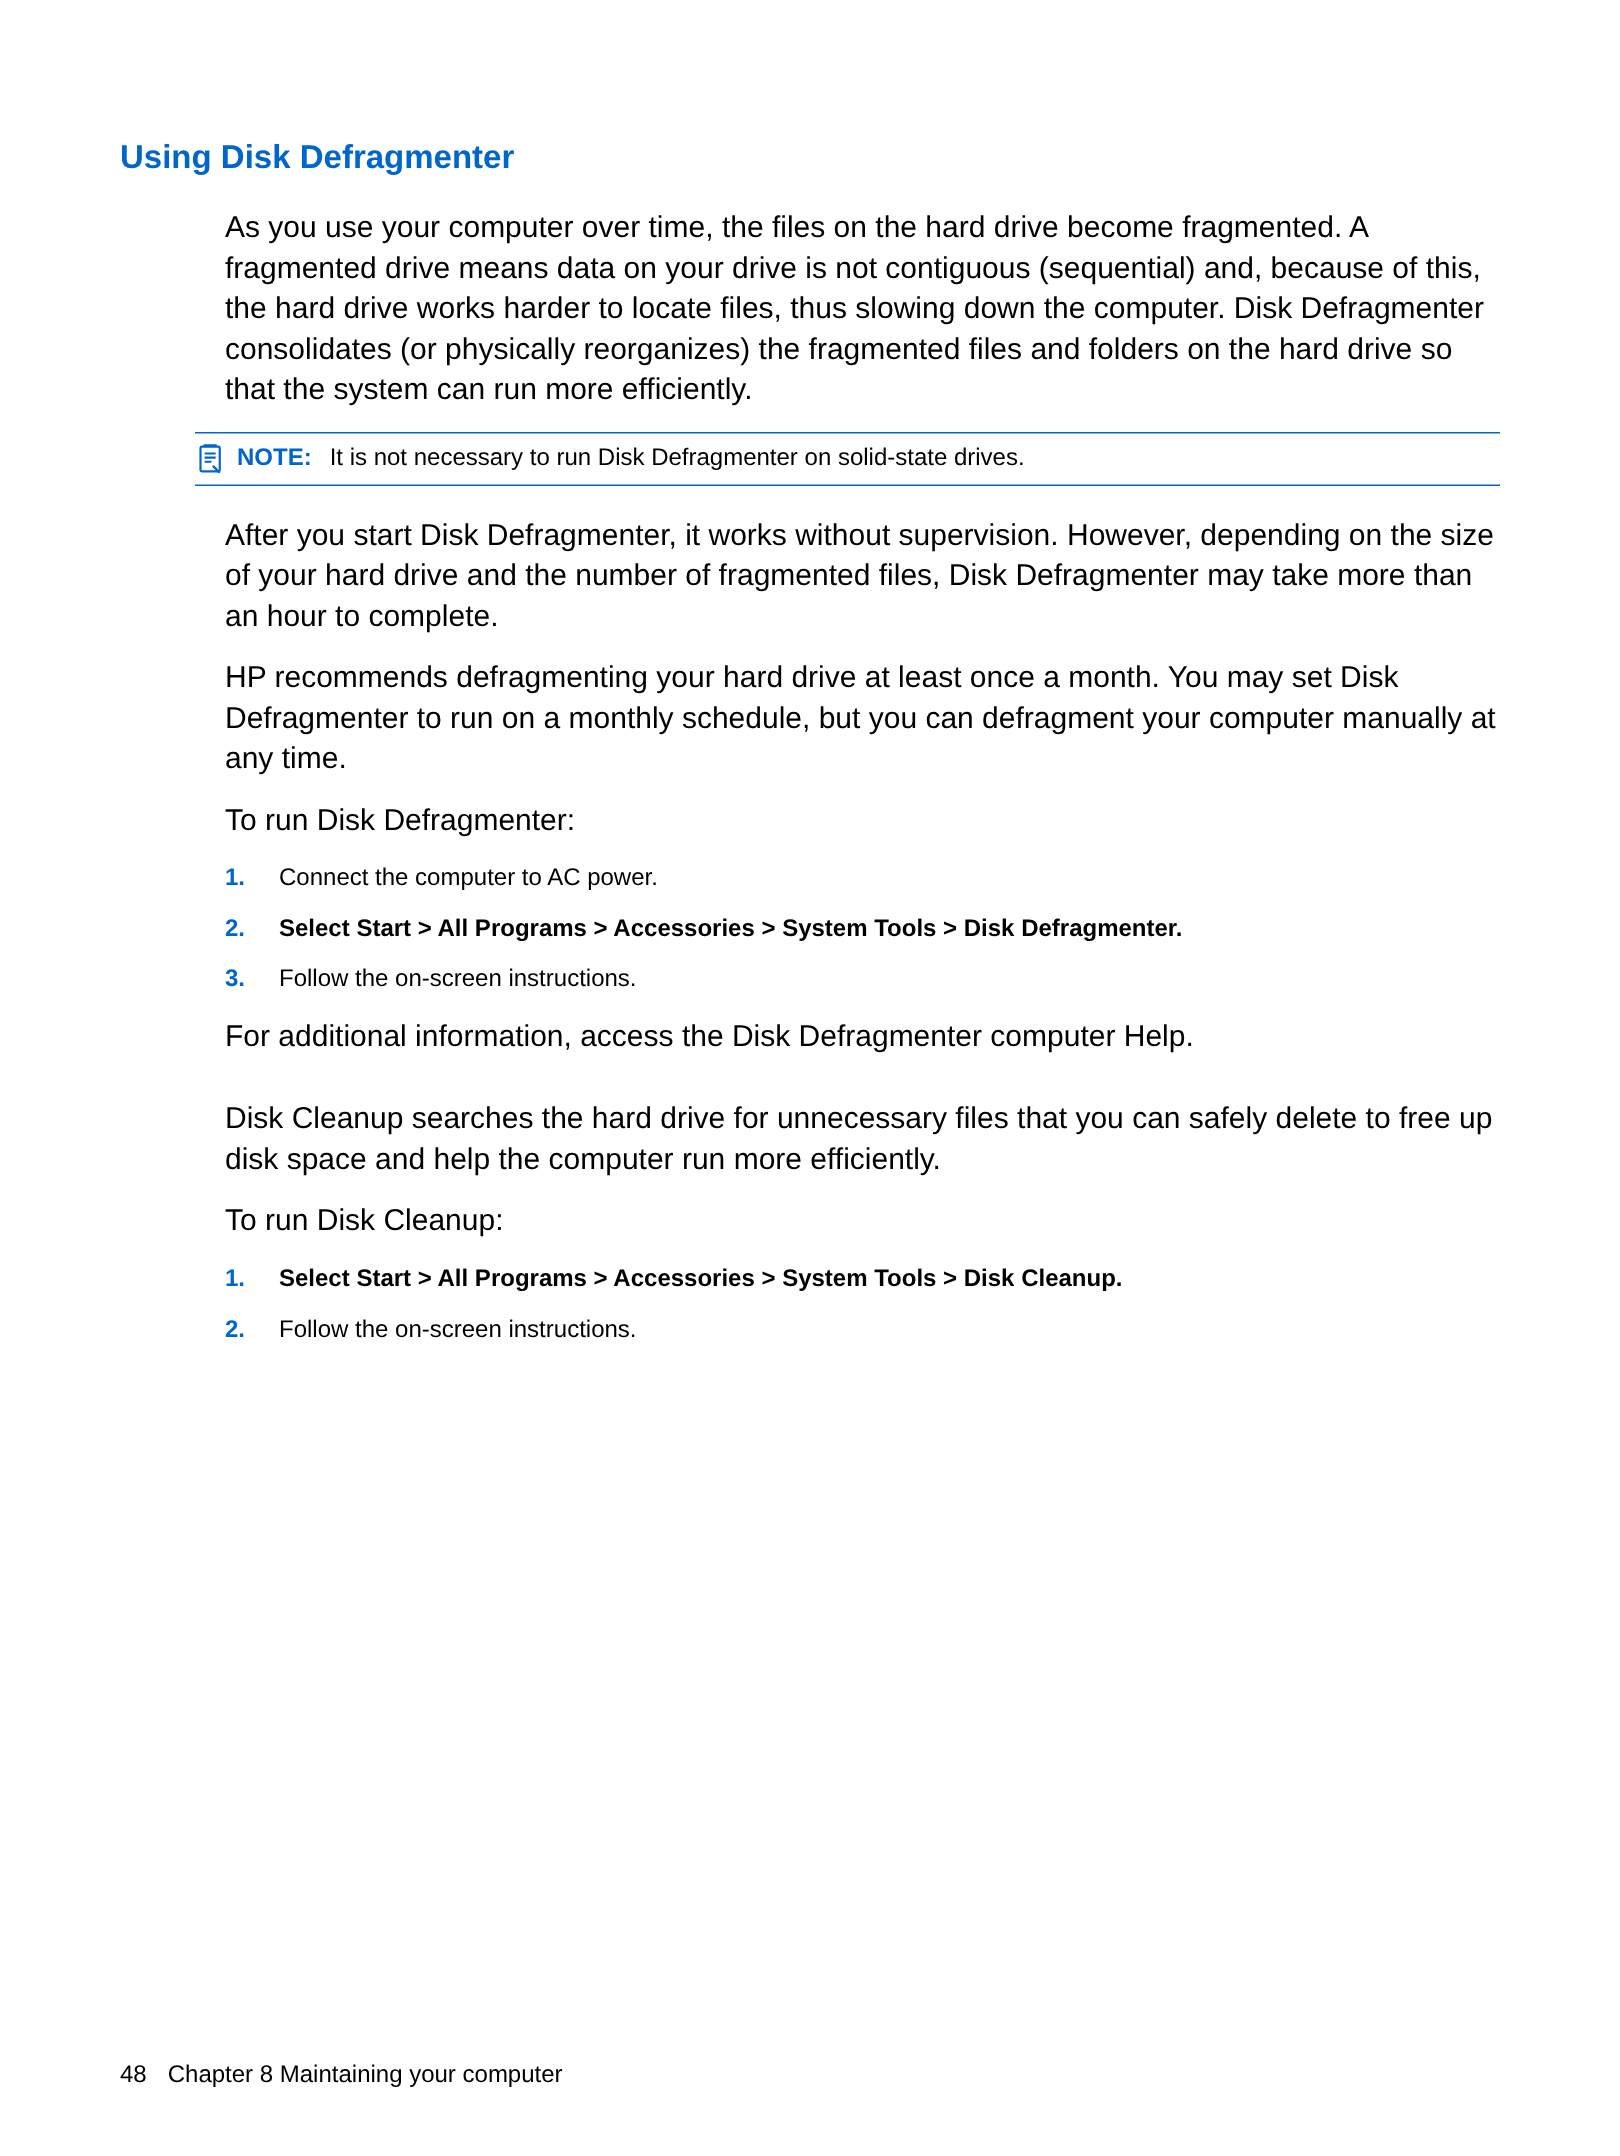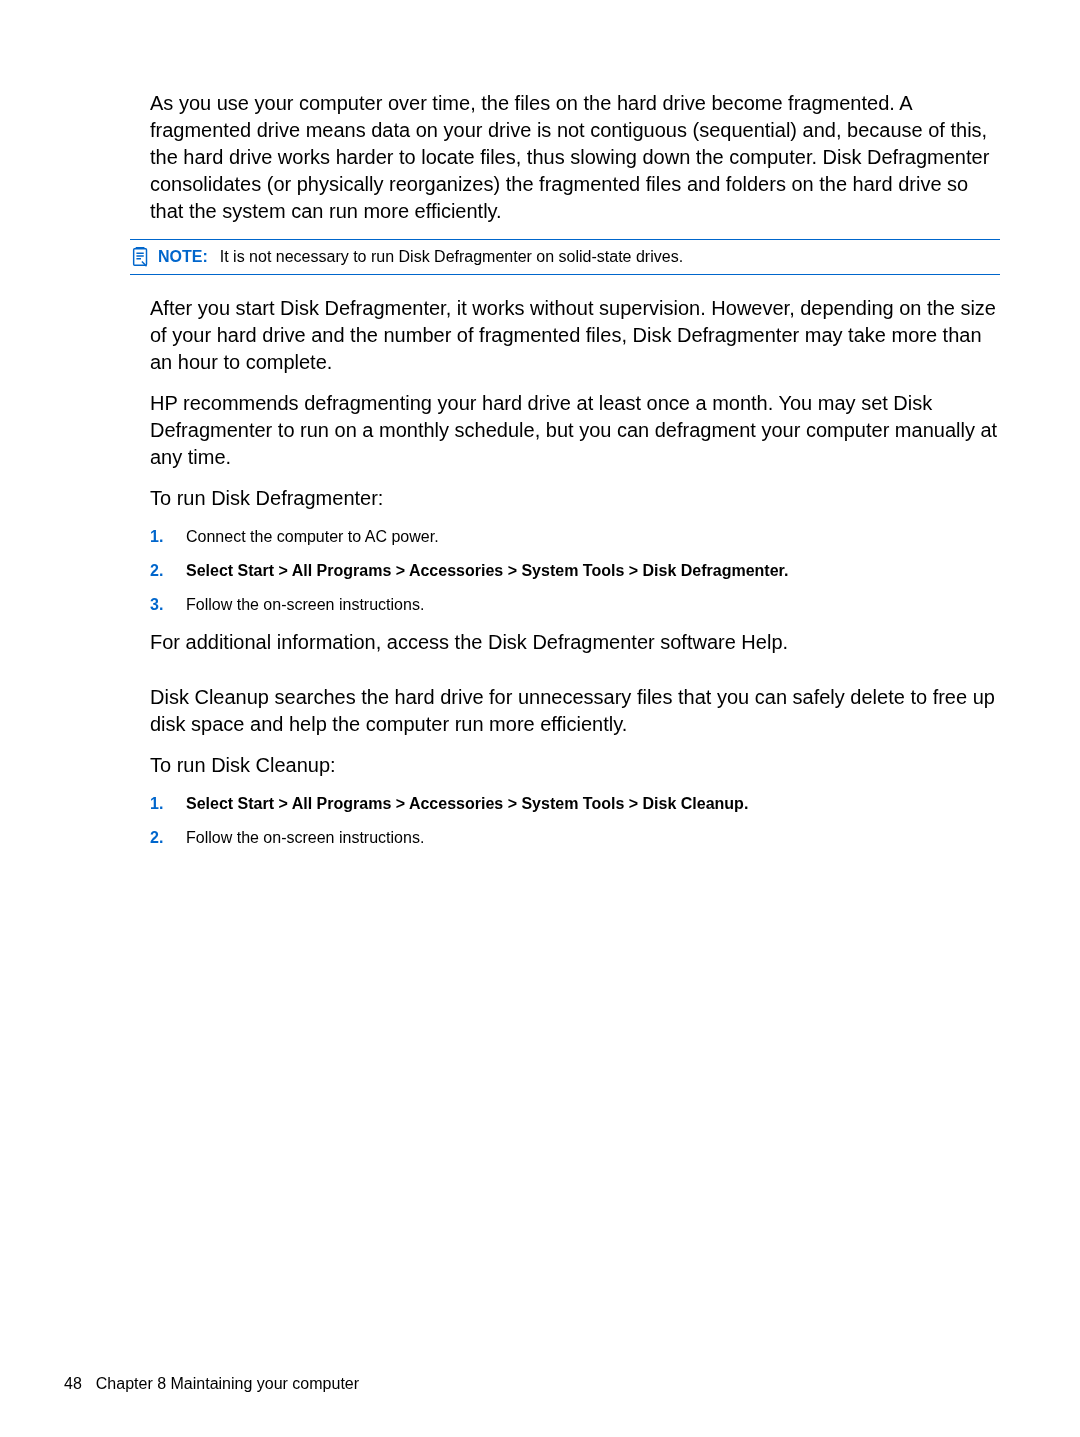"Using Disk Defragmenter" h2.heading { html: none -> <h2>Using Disk Defragmenter</h2> }
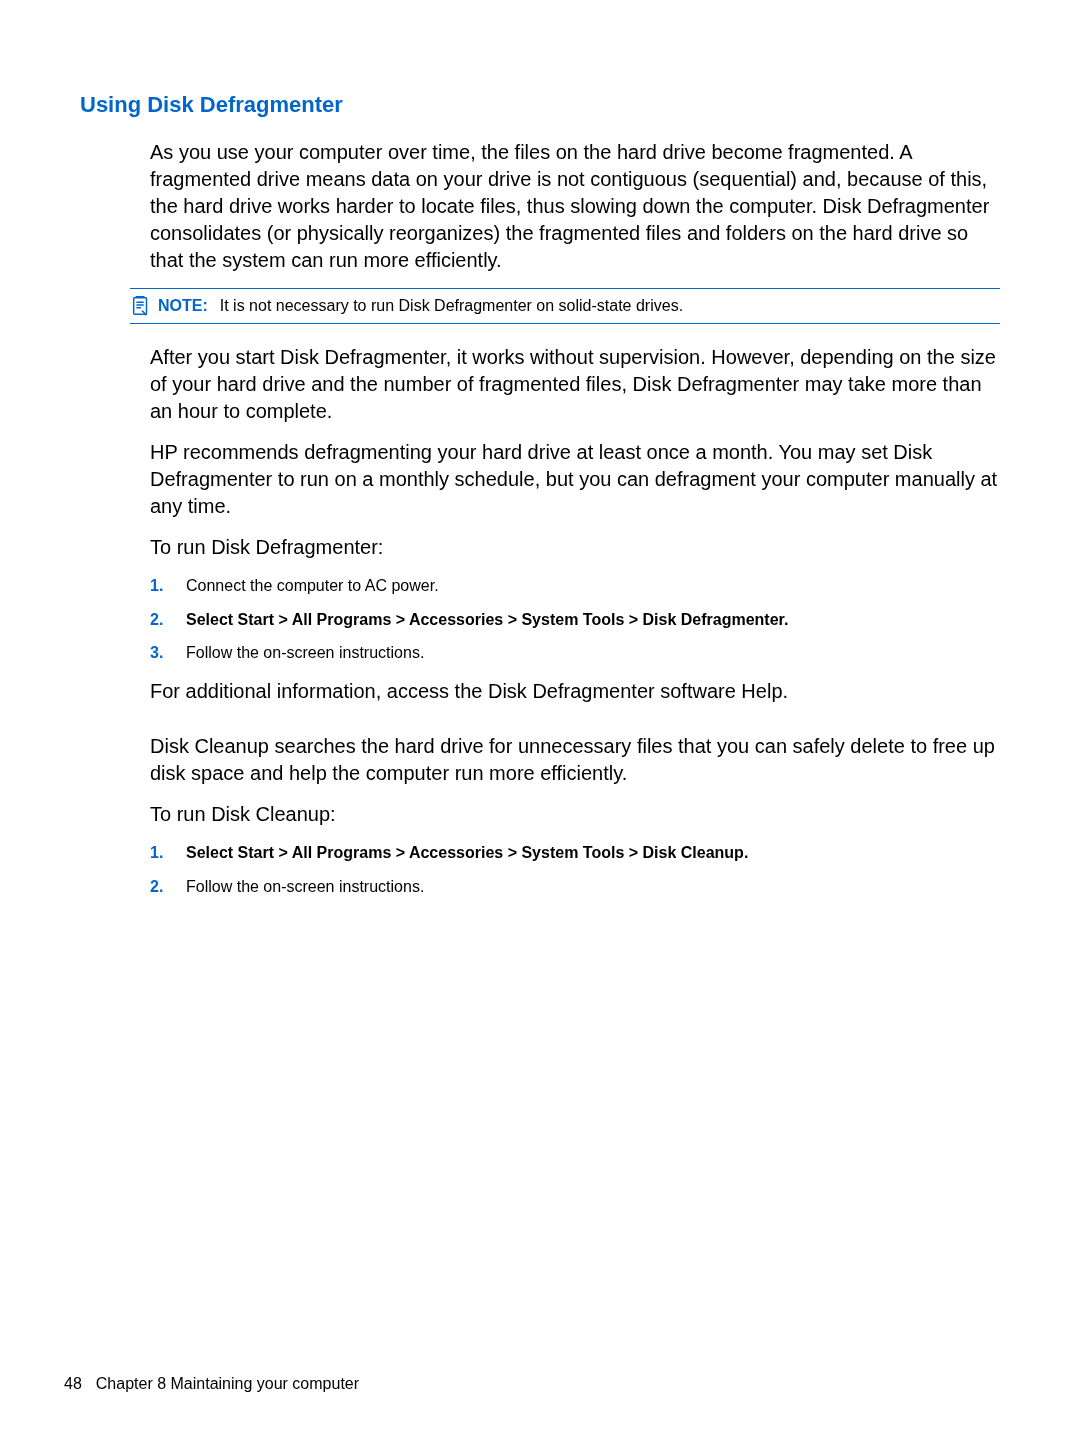"For additional information, access the" p.para { text: software -> computer }
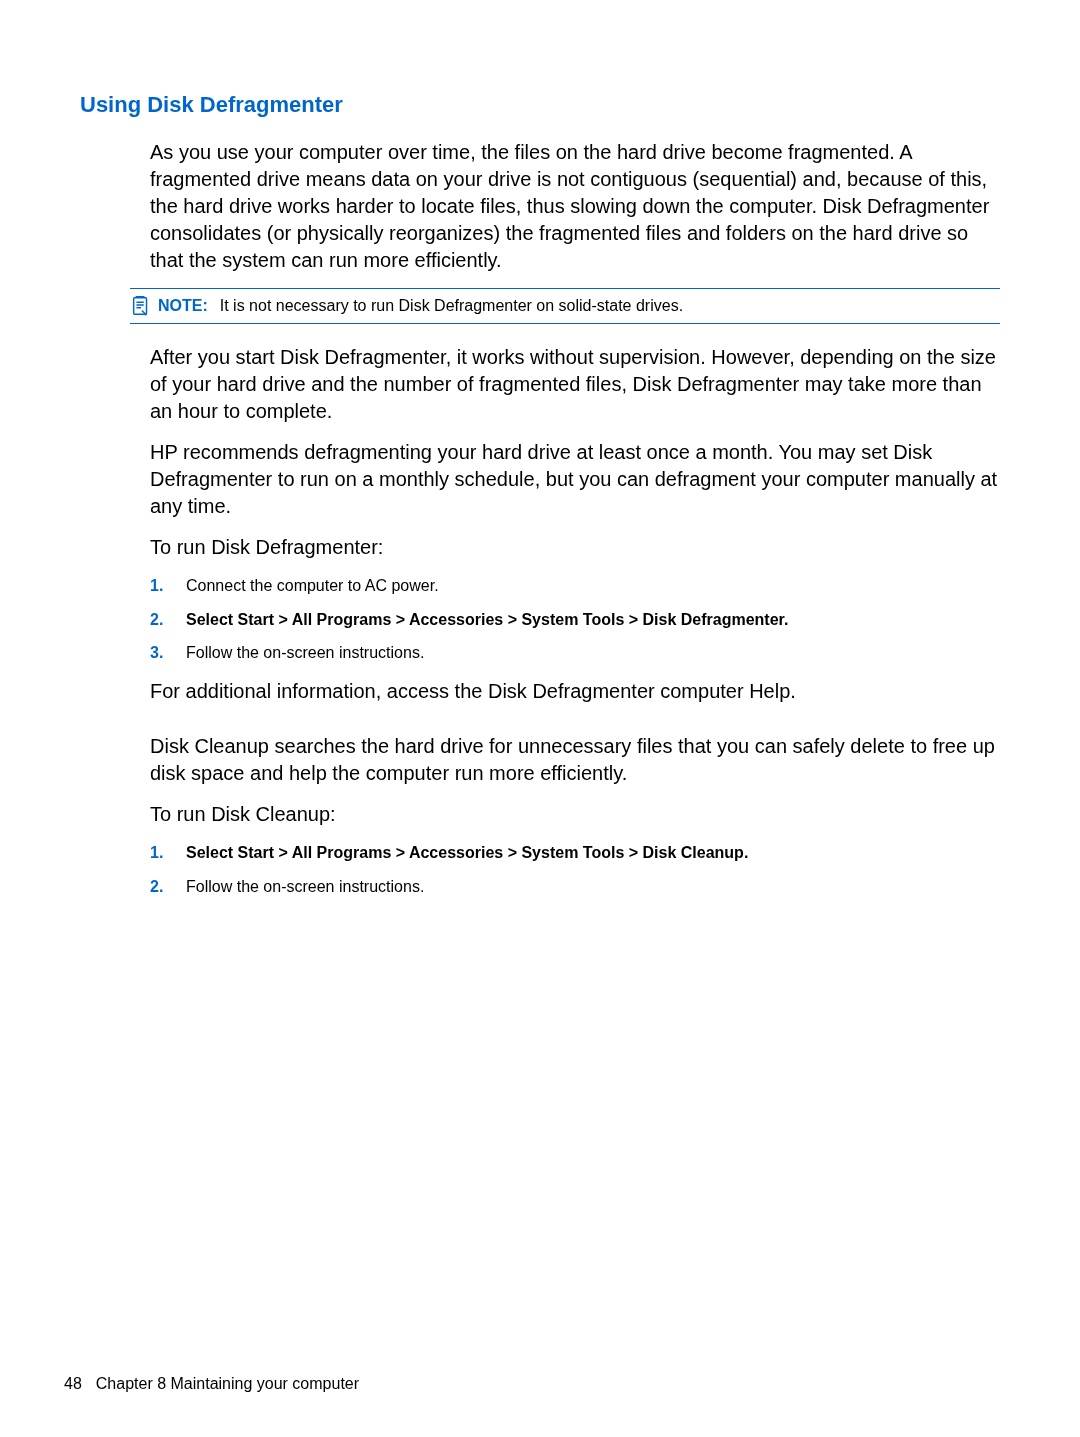"48 Chapter 8 Maintaining your" .footer { left: 64px -> 80px }
